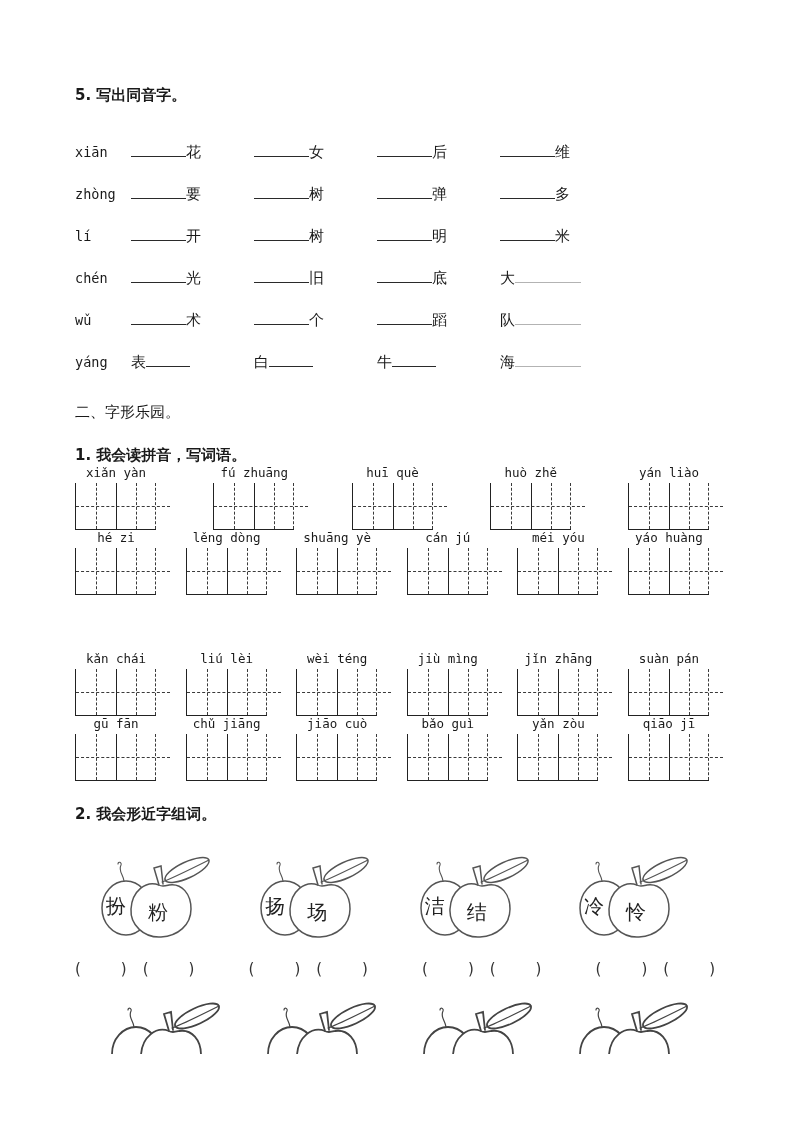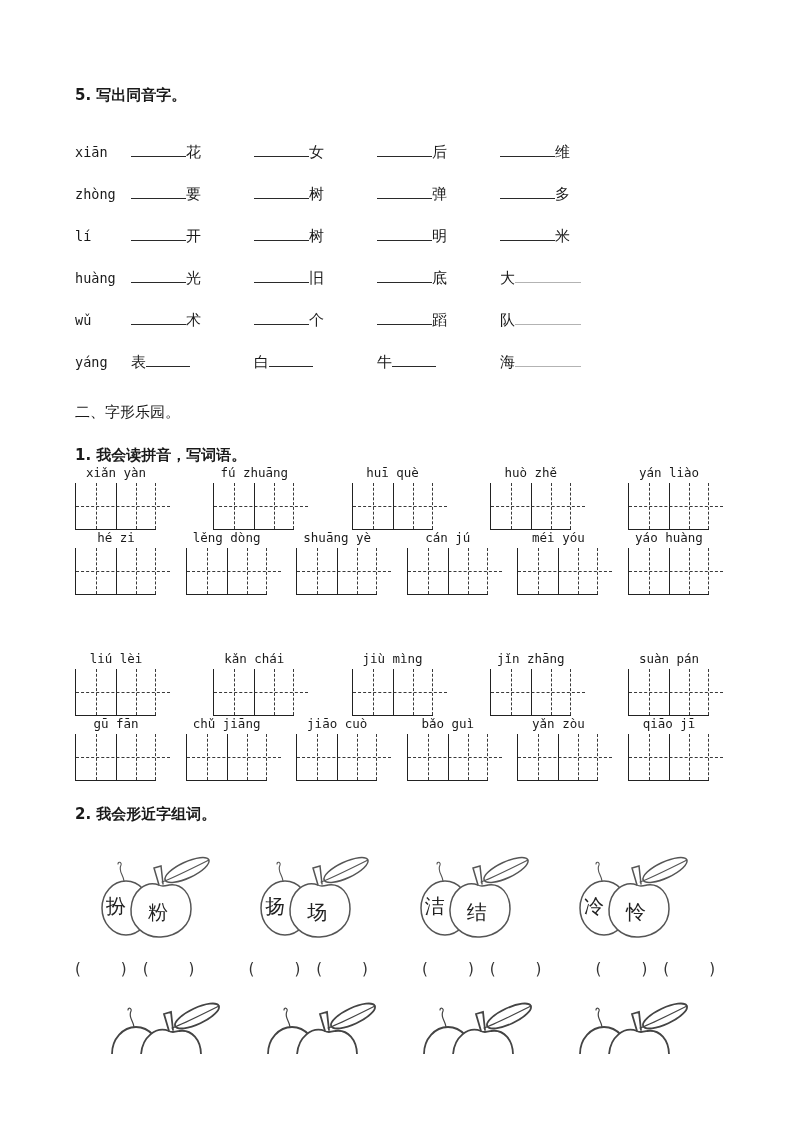"huàng" span.hp-pinyin { text: huàng -> chén }
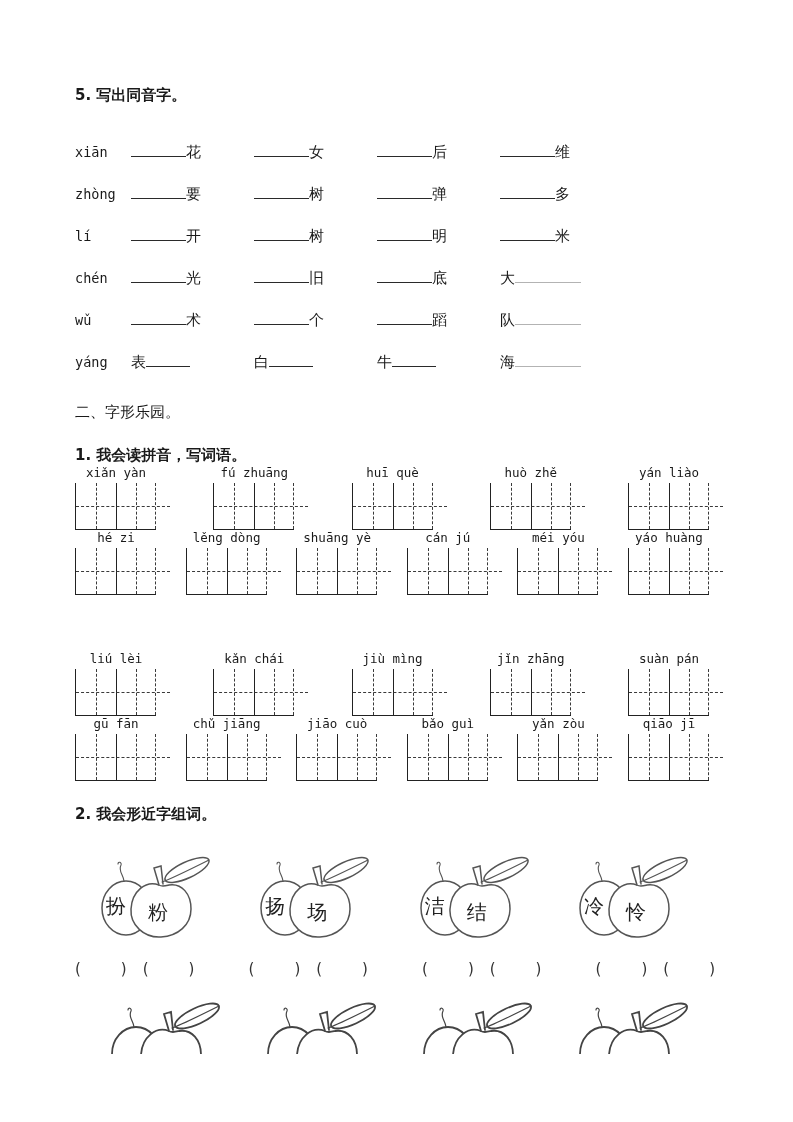"liú lèi" div.grid-unit { order: before "kǎn chái" -> after "kǎn chái" }
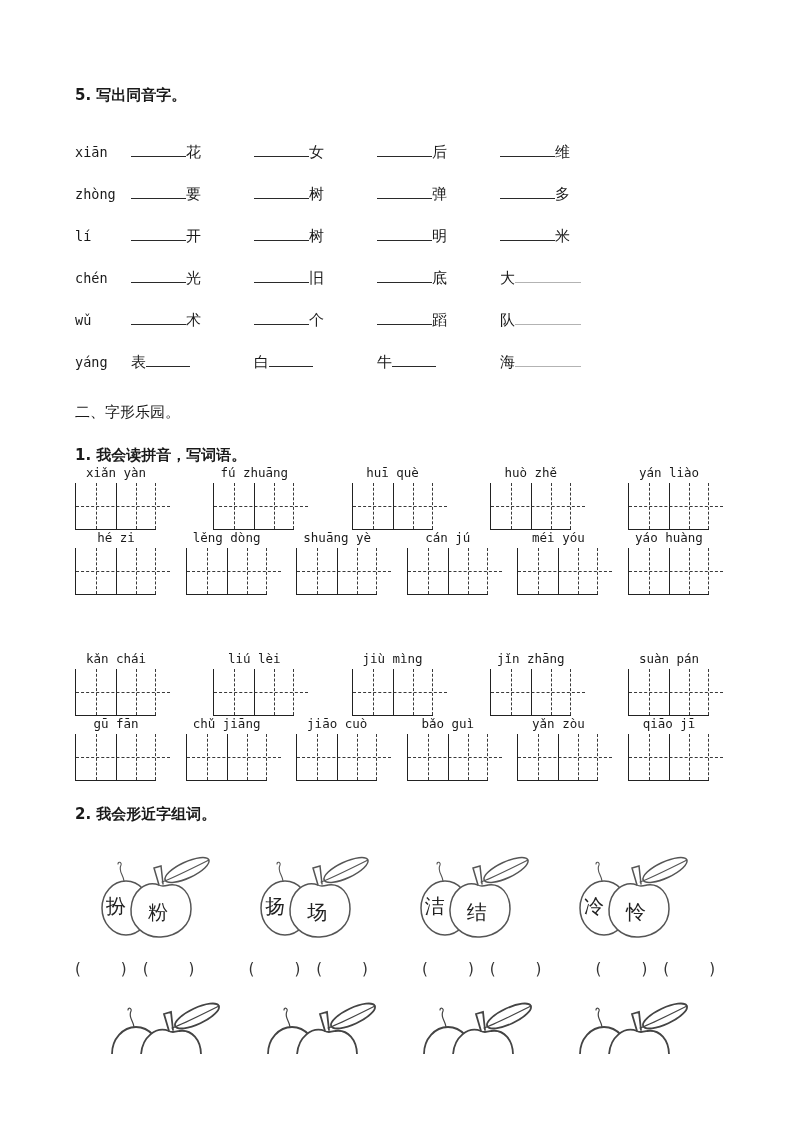"wèi téng" div.grid-unit { html: none -> <div> <div>wèi téng</div> <div> <i></i> <i></i> <i></i> <i></i> <i></i> </div> </div> }
